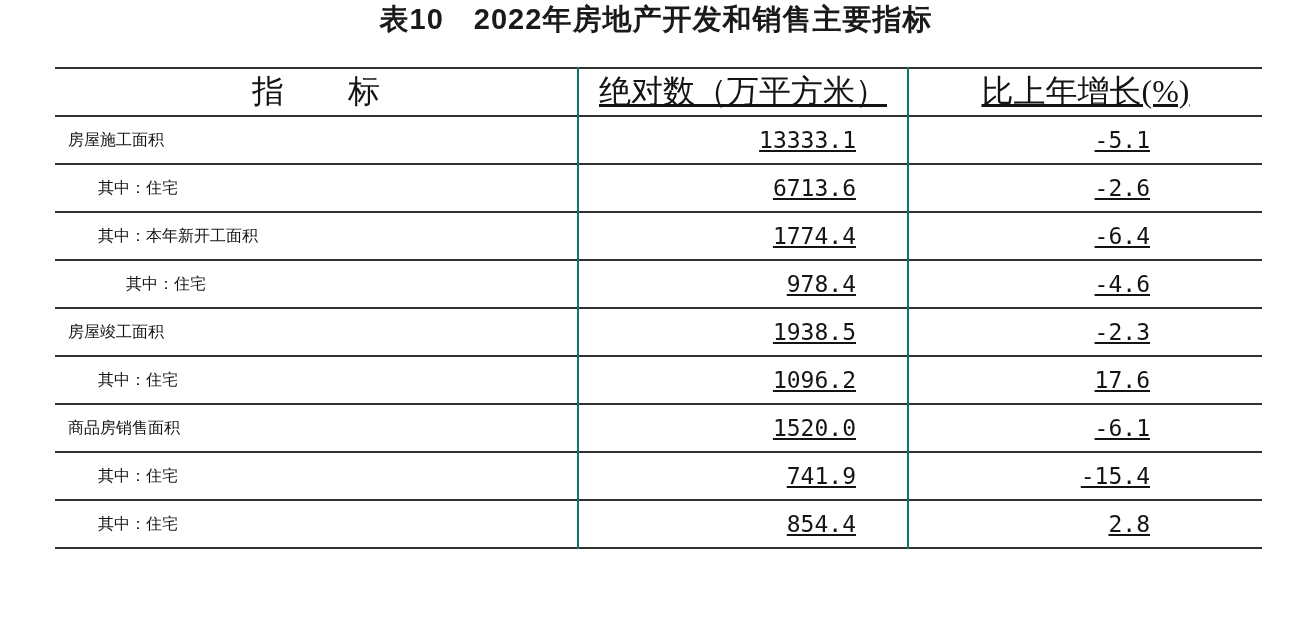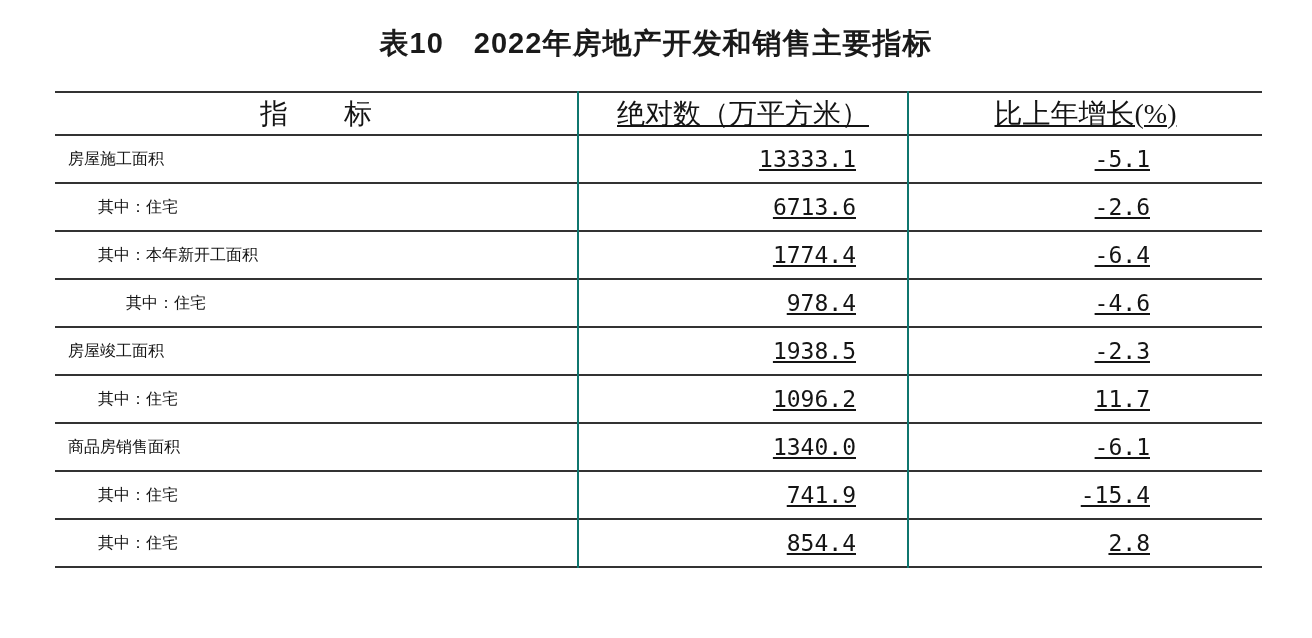"表10 2022年房地产开发和销售主要指标" .page-title { padding-top: 24px -> none }
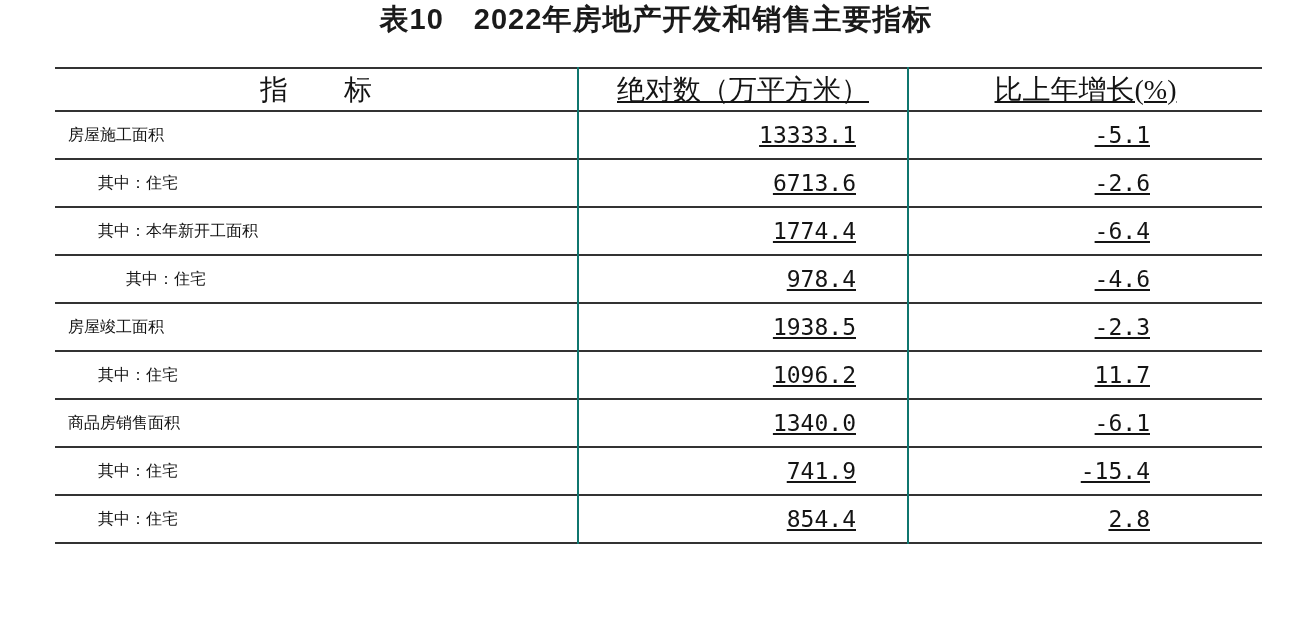"指 标" th { font-size: 28px -> 32px }
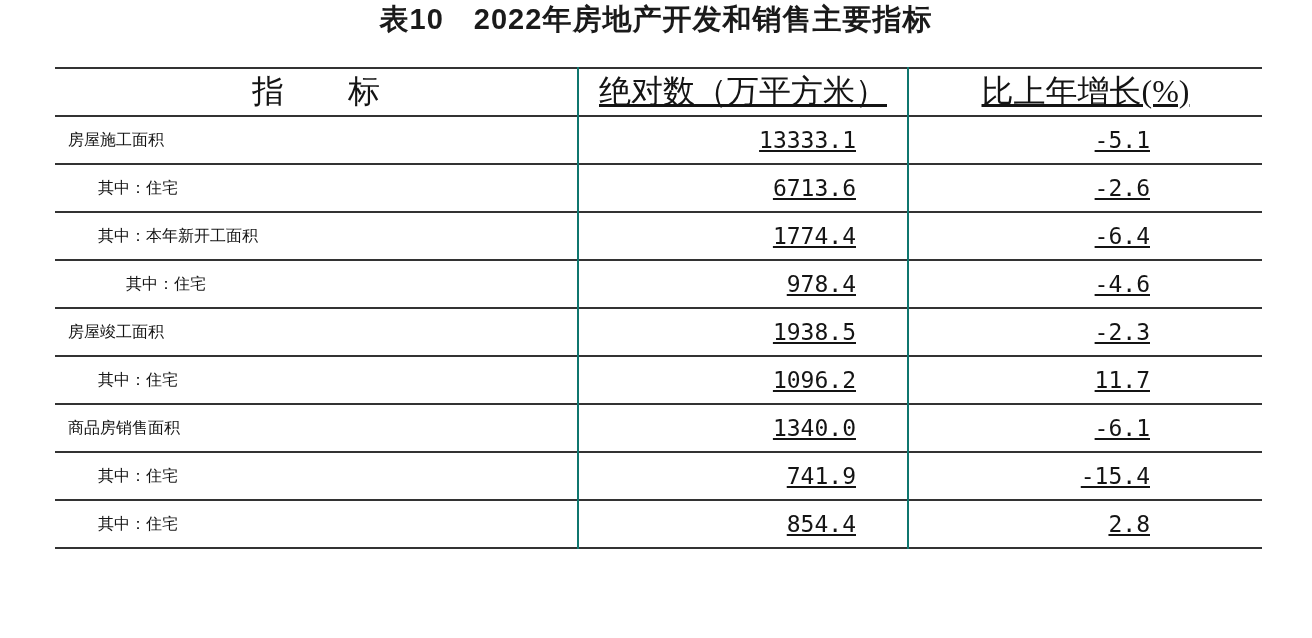"11.7" td.col-growth { text: 11.7 -> 17.6 }
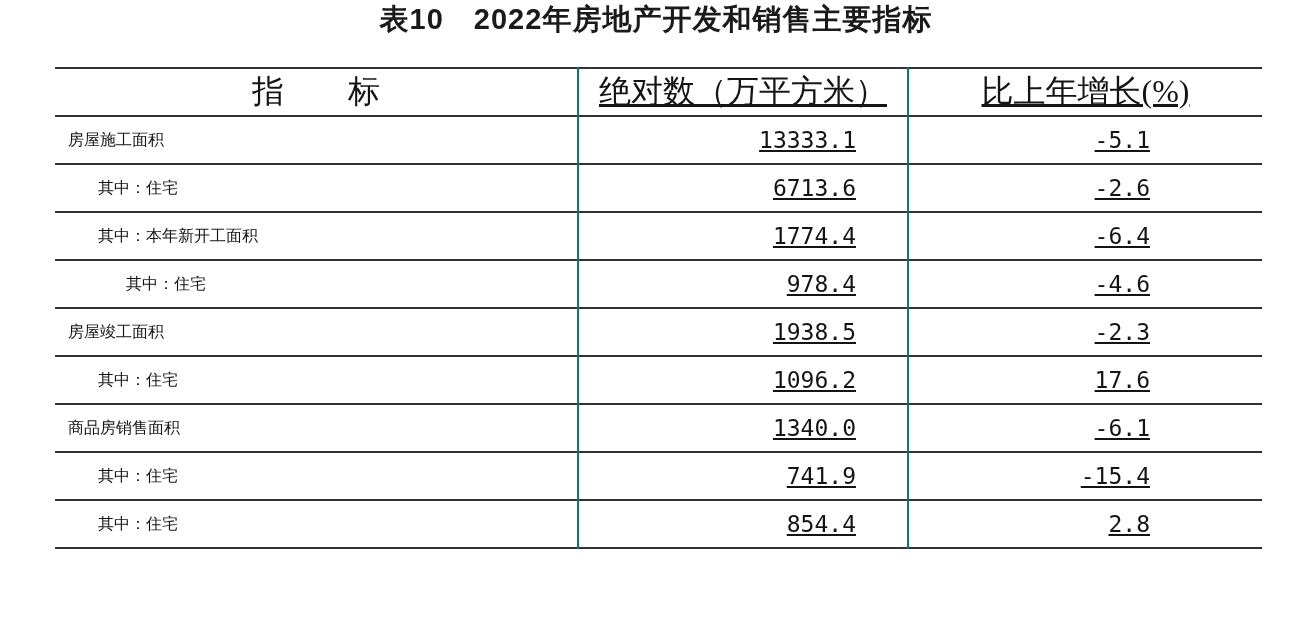"1340.0" td.col-absolute { text: 1340.0 -> 1520.0 }
